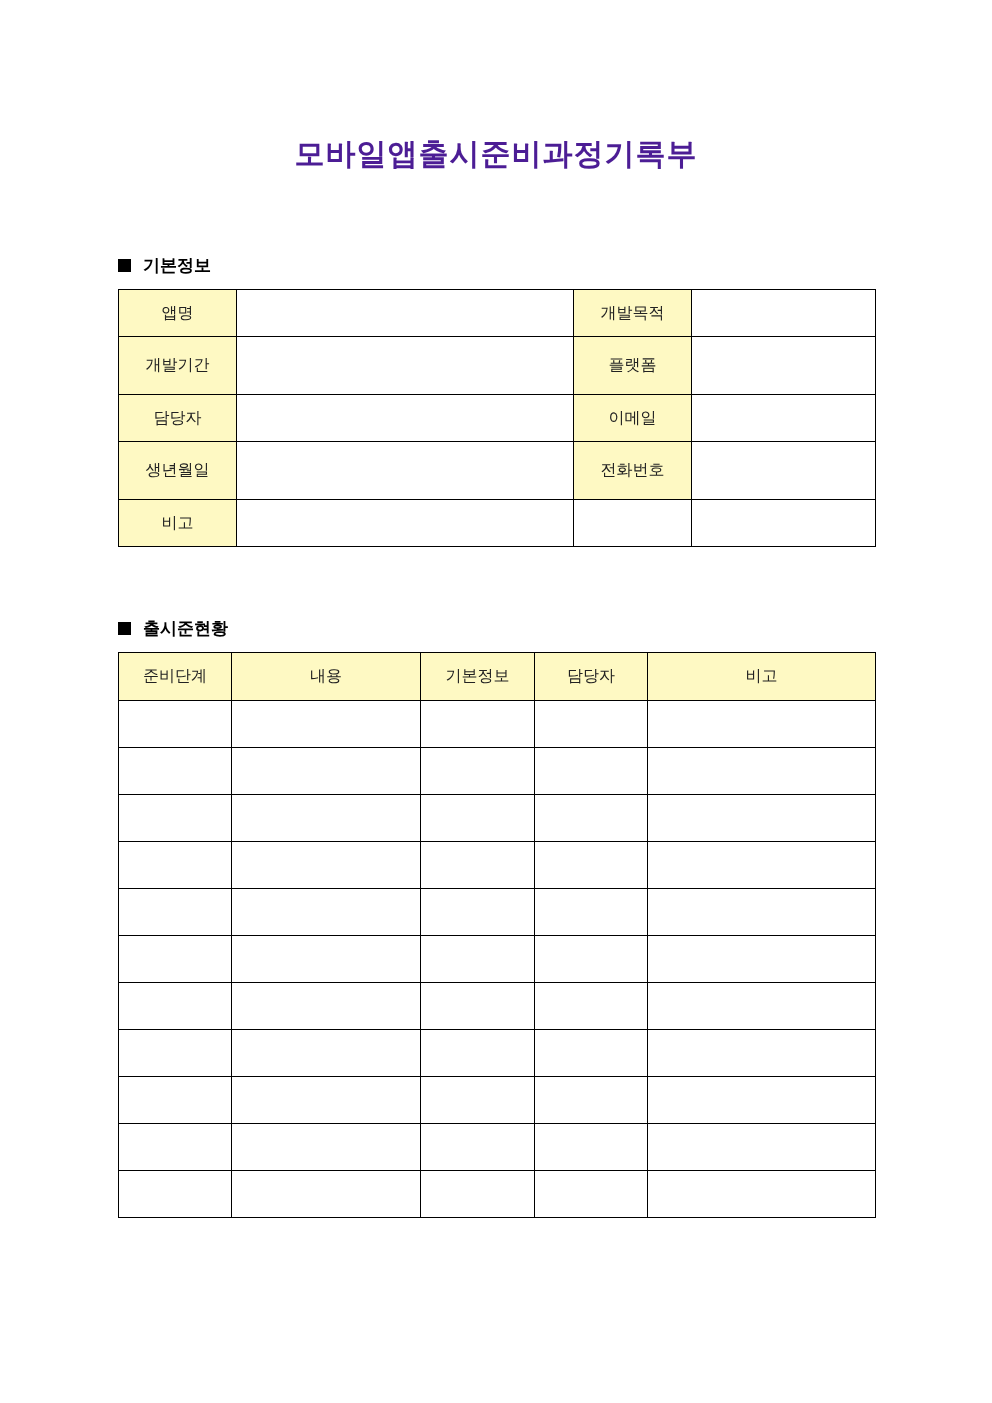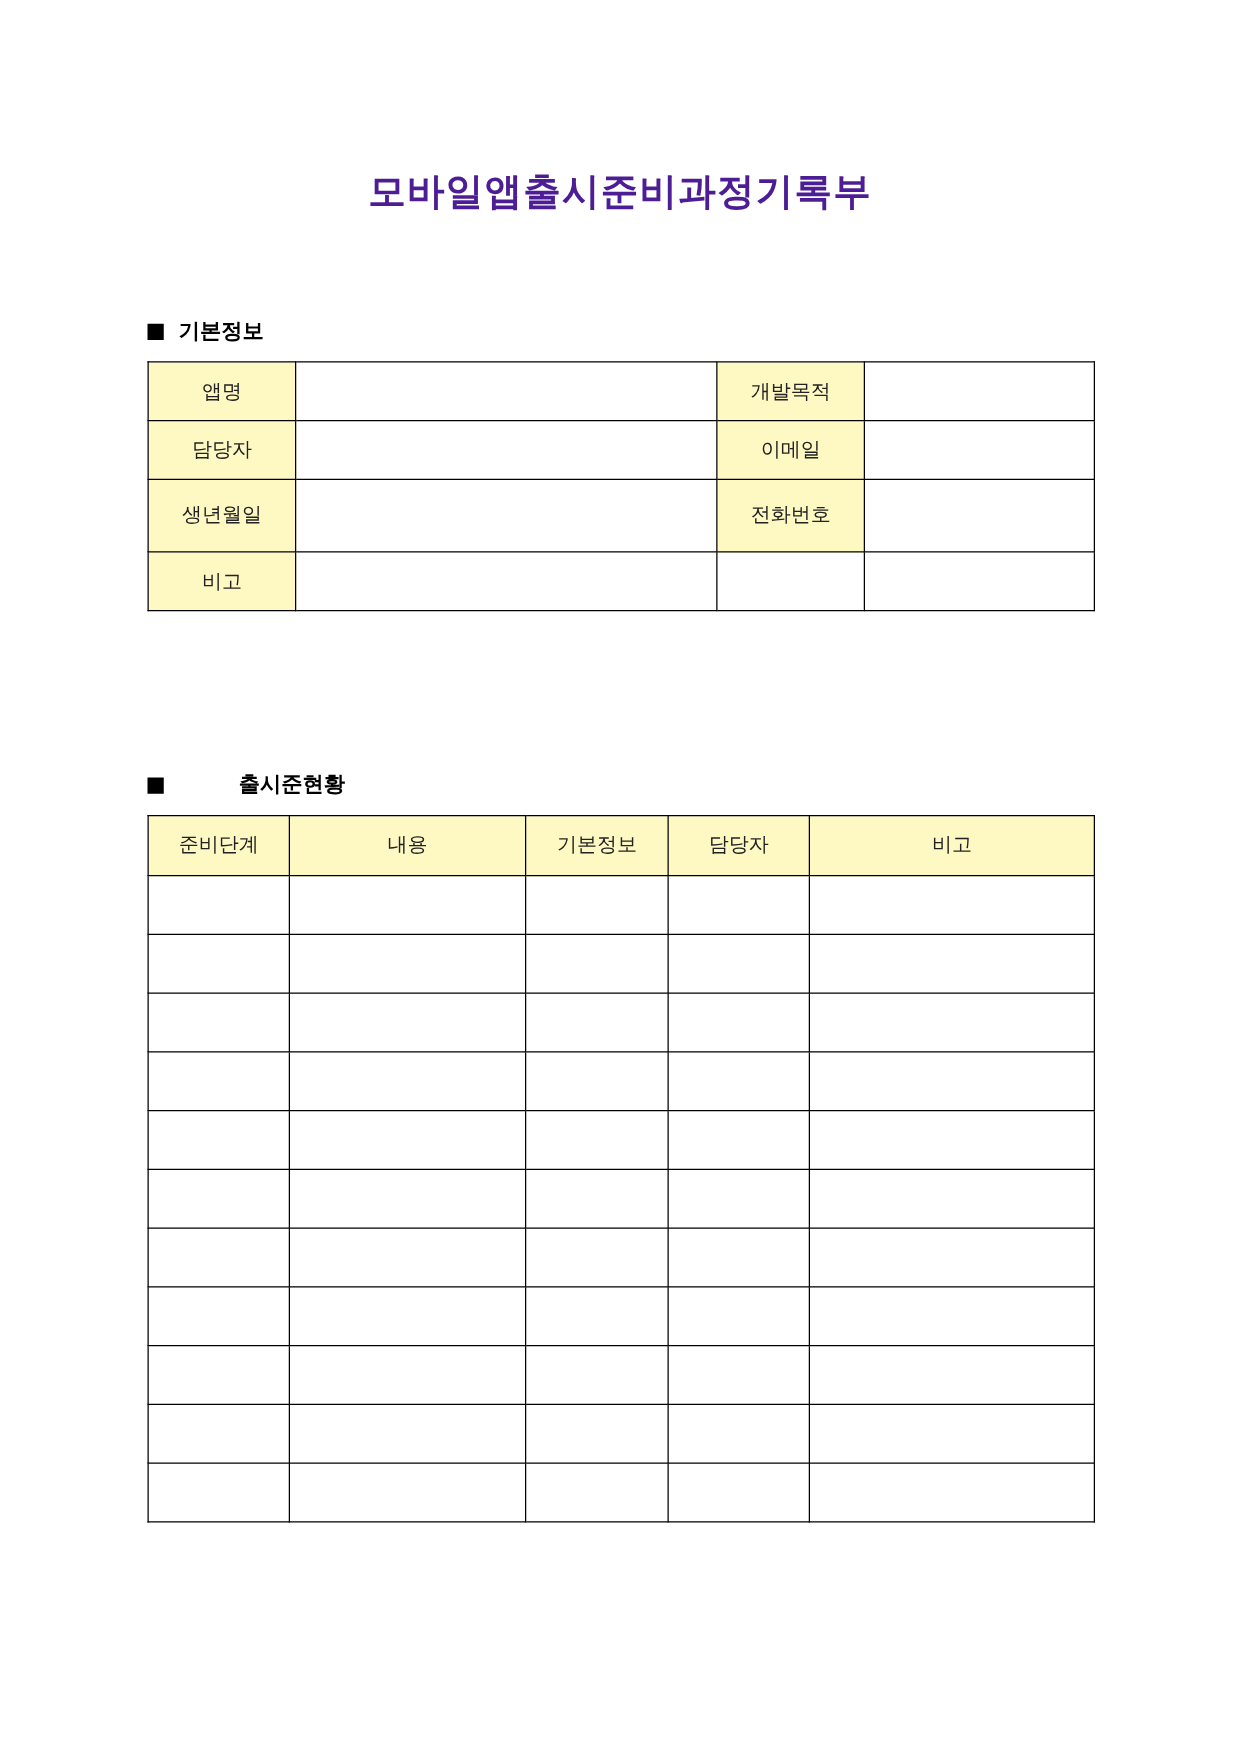"개발기간" tr { html: none -> <tr> <td>개발기간</td> <td></td> <td>플랫폼</td> <td></td> </tr> }
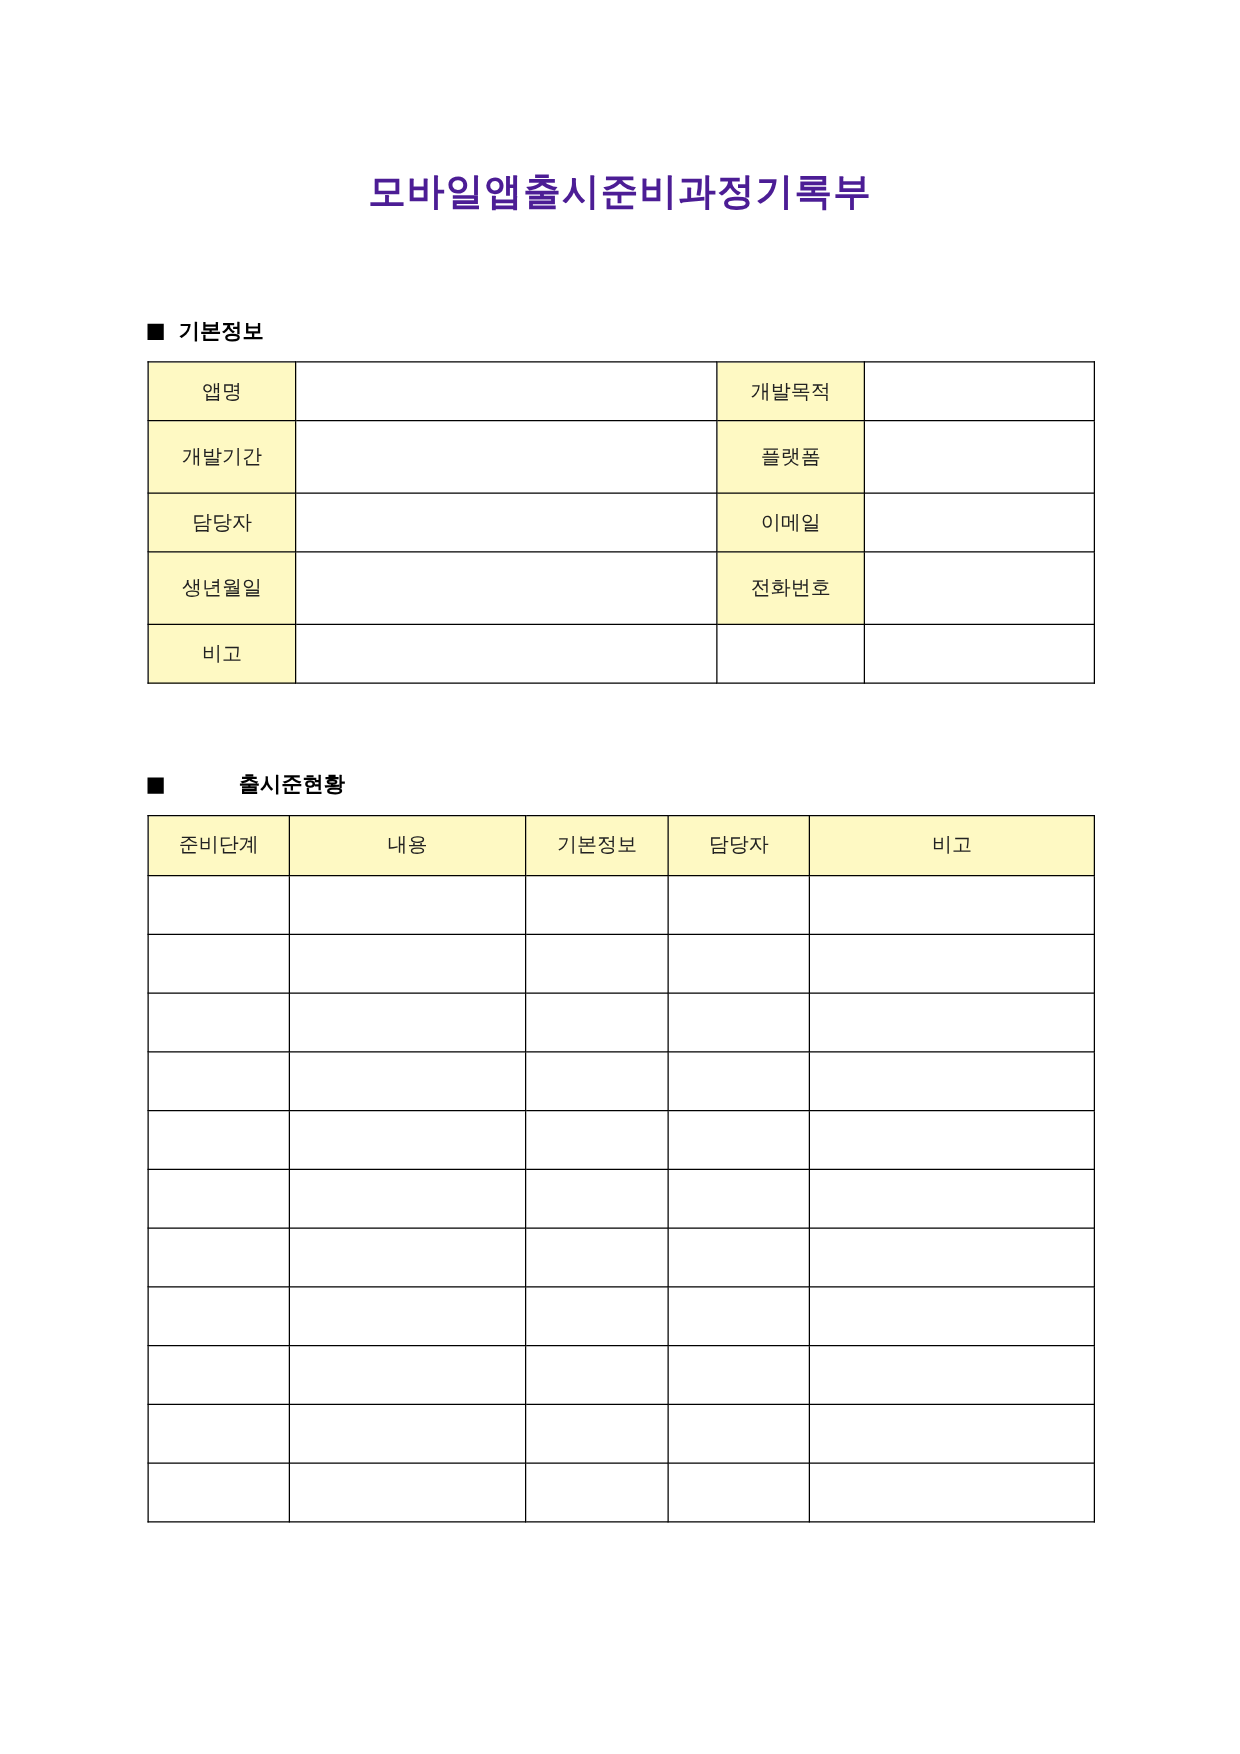"출시준현황" div.section-heading { gap: 48px -> none }
